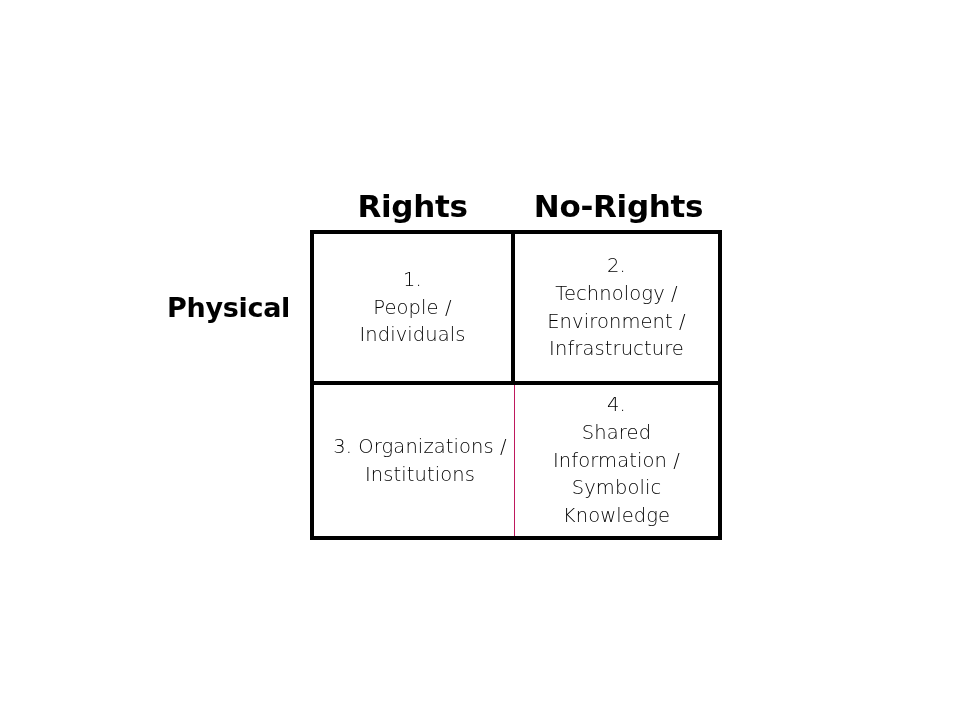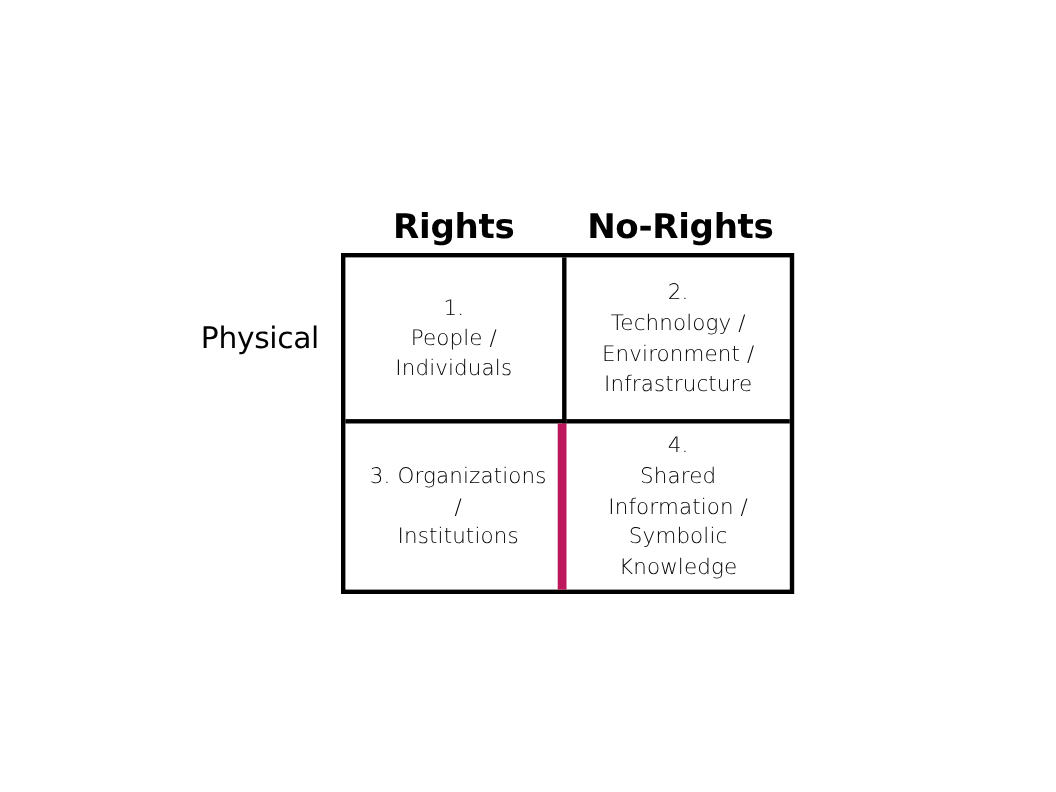"Physical" .row-header { font-weight: normal -> bold }
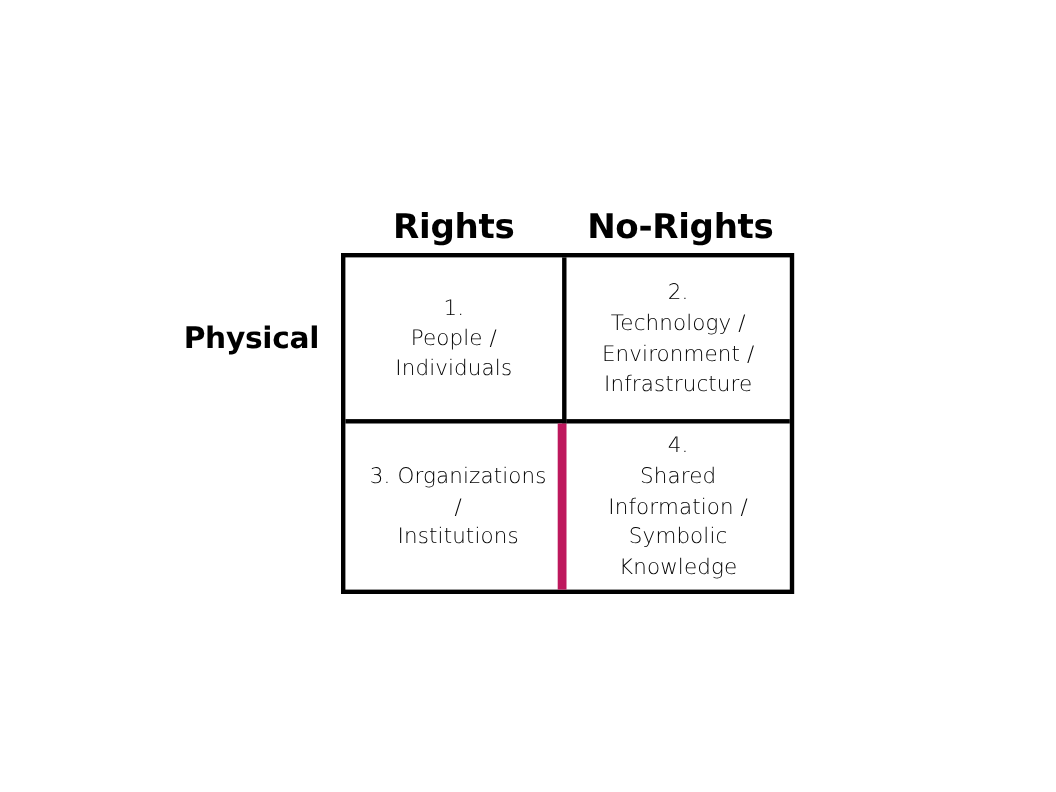"3. Organizations /" #cell-3 { border-right: 8px solid #be185d -> 1px solid #be185d }
